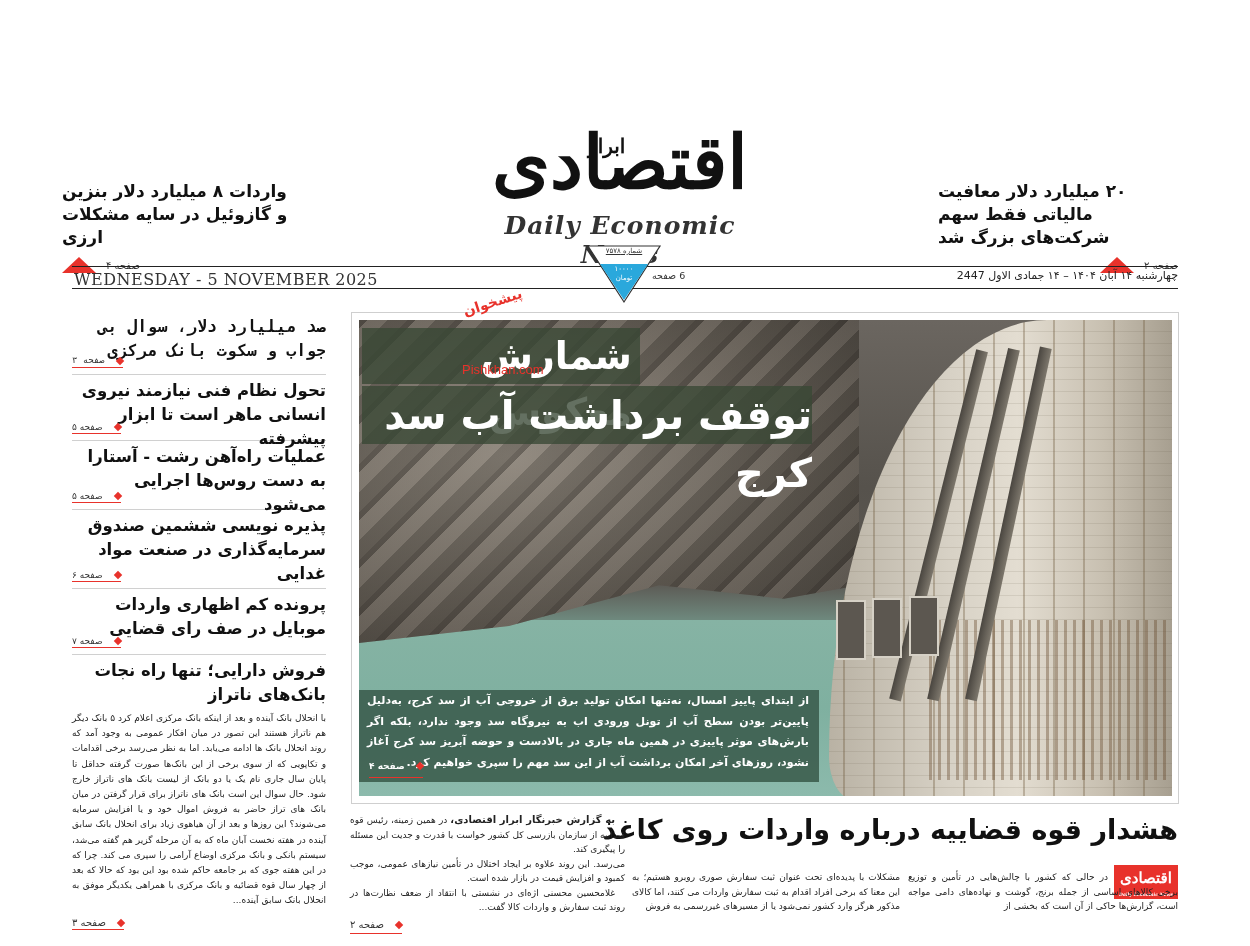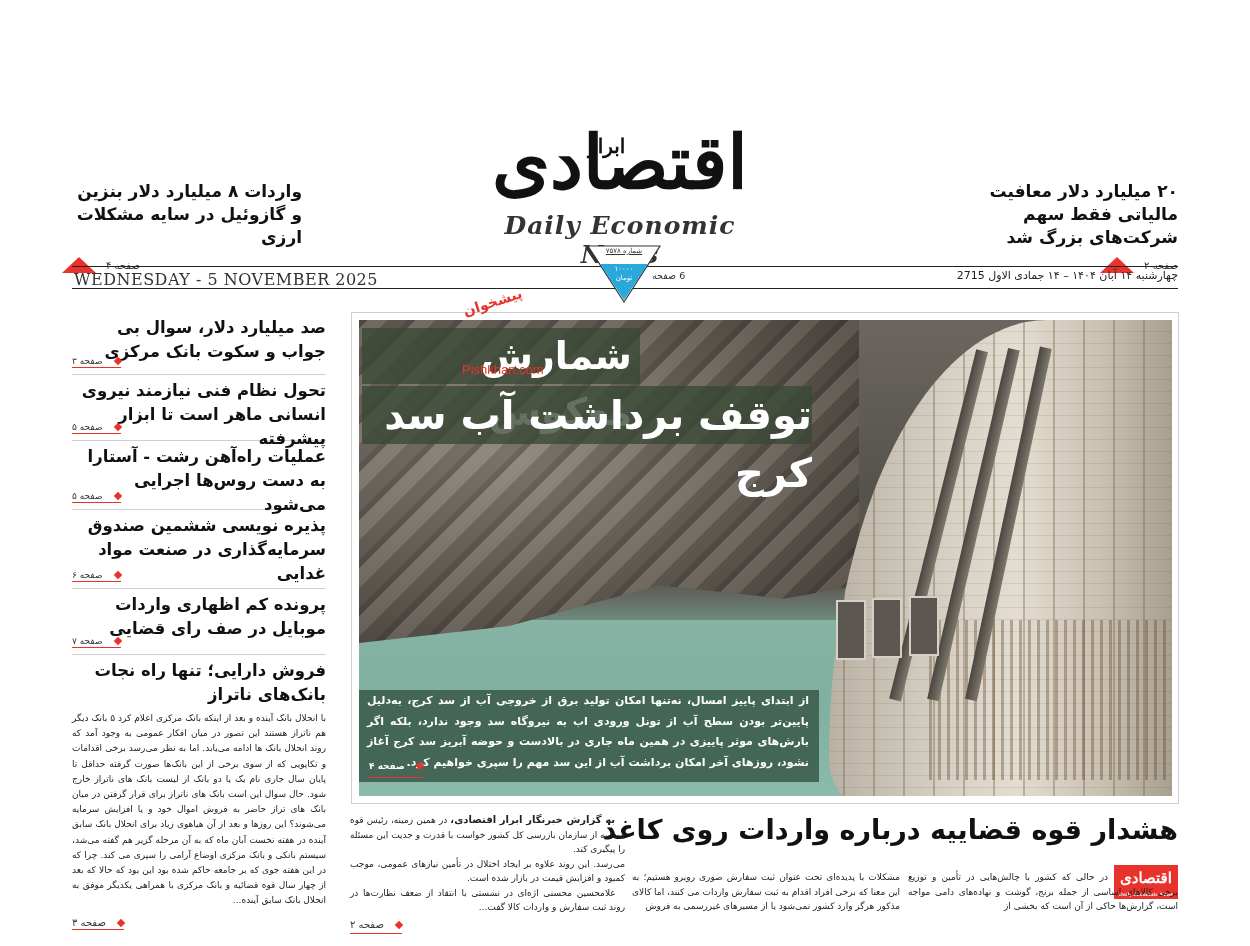"واردات ۸ میلیارد دلار بنزین" .top-news { text-align: right -> left }
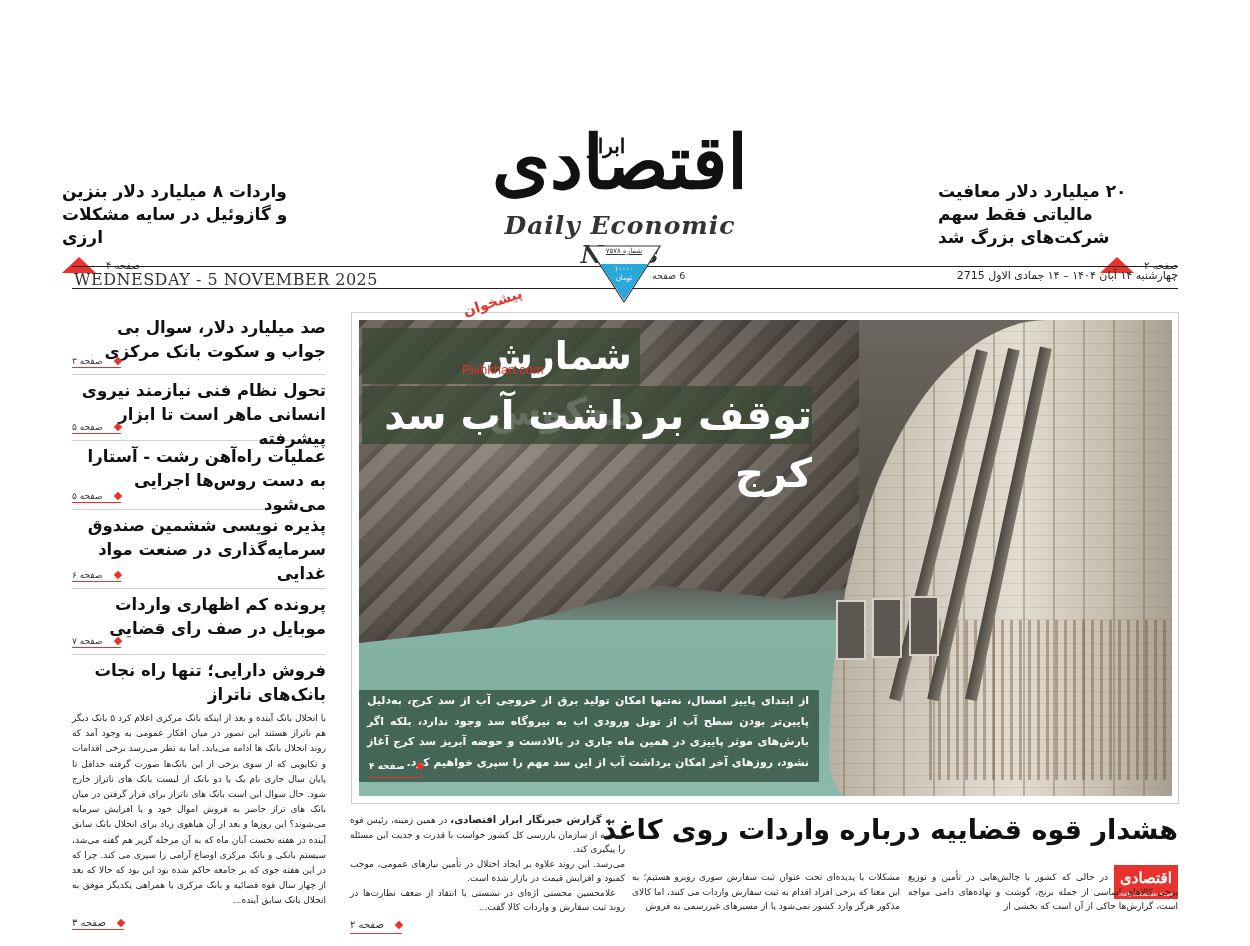"چهارشنبه ۱۴ آبان ۱۴۰۴ –" div.dateline-fa { text: 2715 -> 2447 }
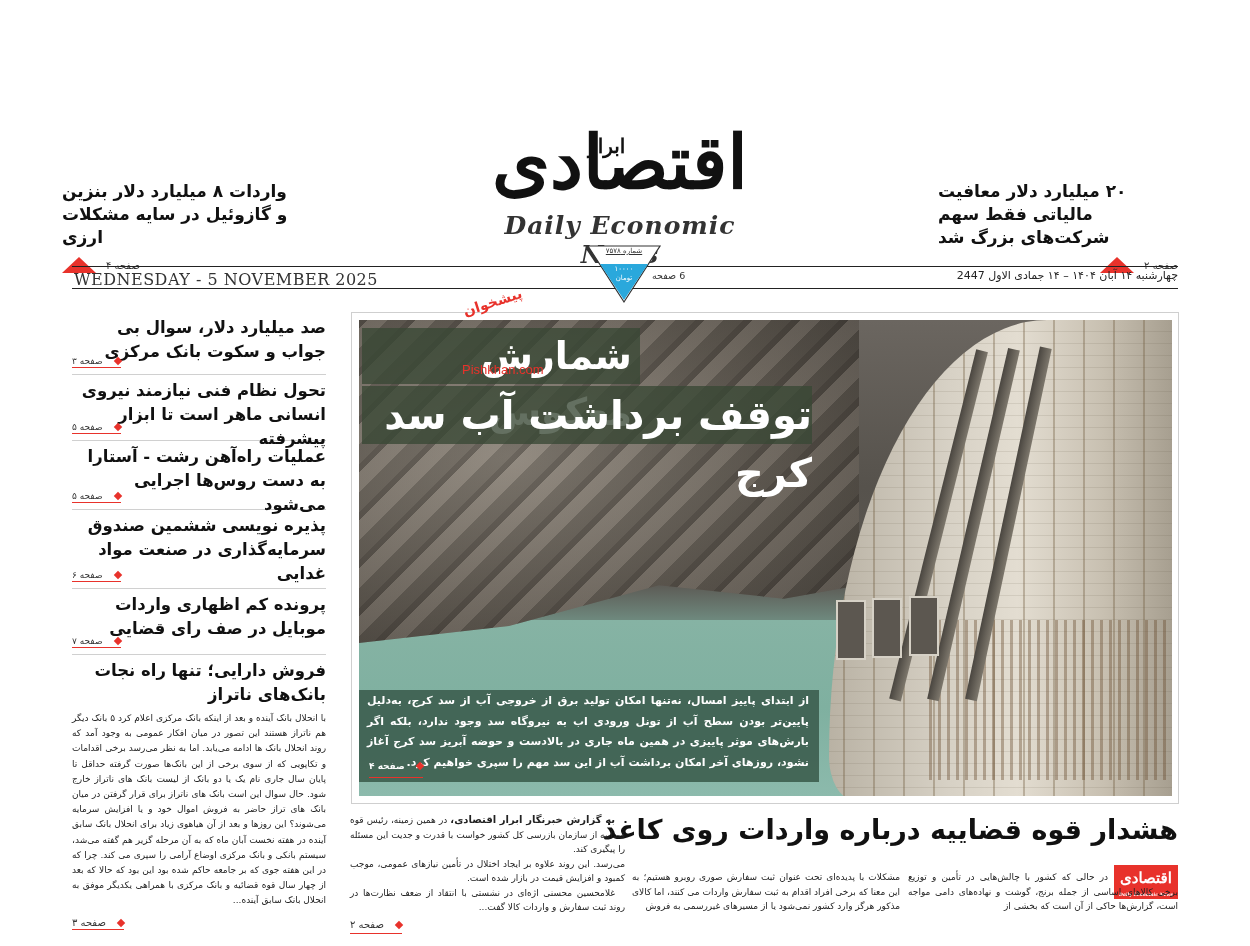"صد میلیارد دلار، سوال بی" div.lnews { font-family: none -> Liberation Mono, monospace }
